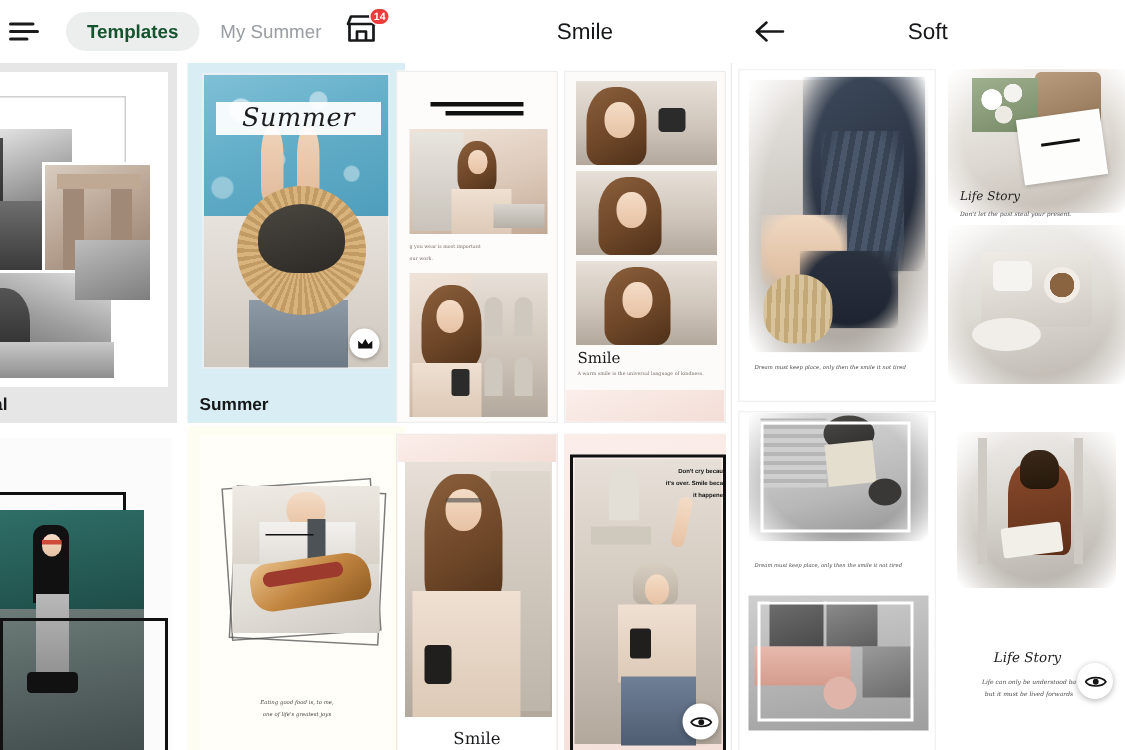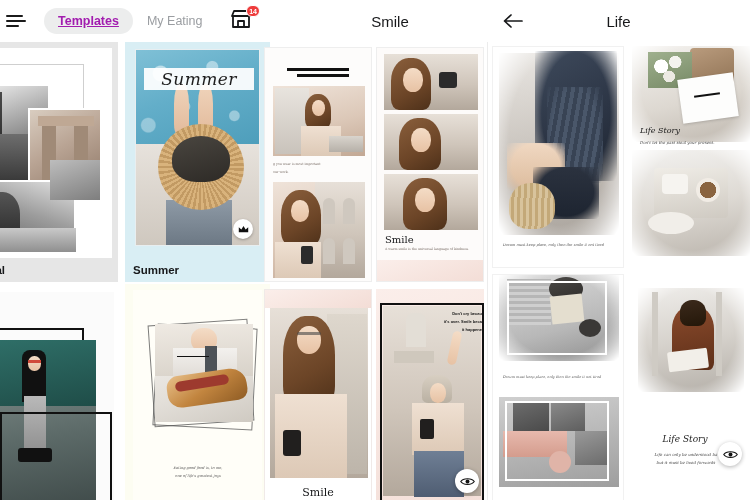"Templates" .seg-pill { color: #a21caf -> #14532d; text-decoration: underline -> none }
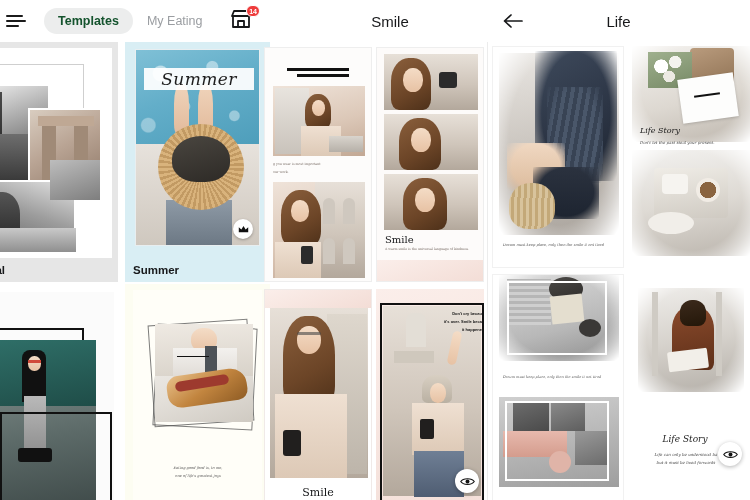"My Eating" div.seg-flat { text: Eating -> Summer }
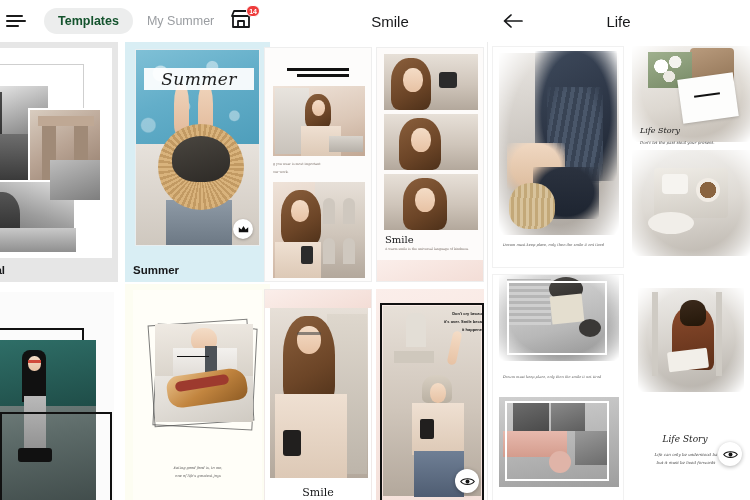"Life" div.title-soft { text: Life -> Soft }
